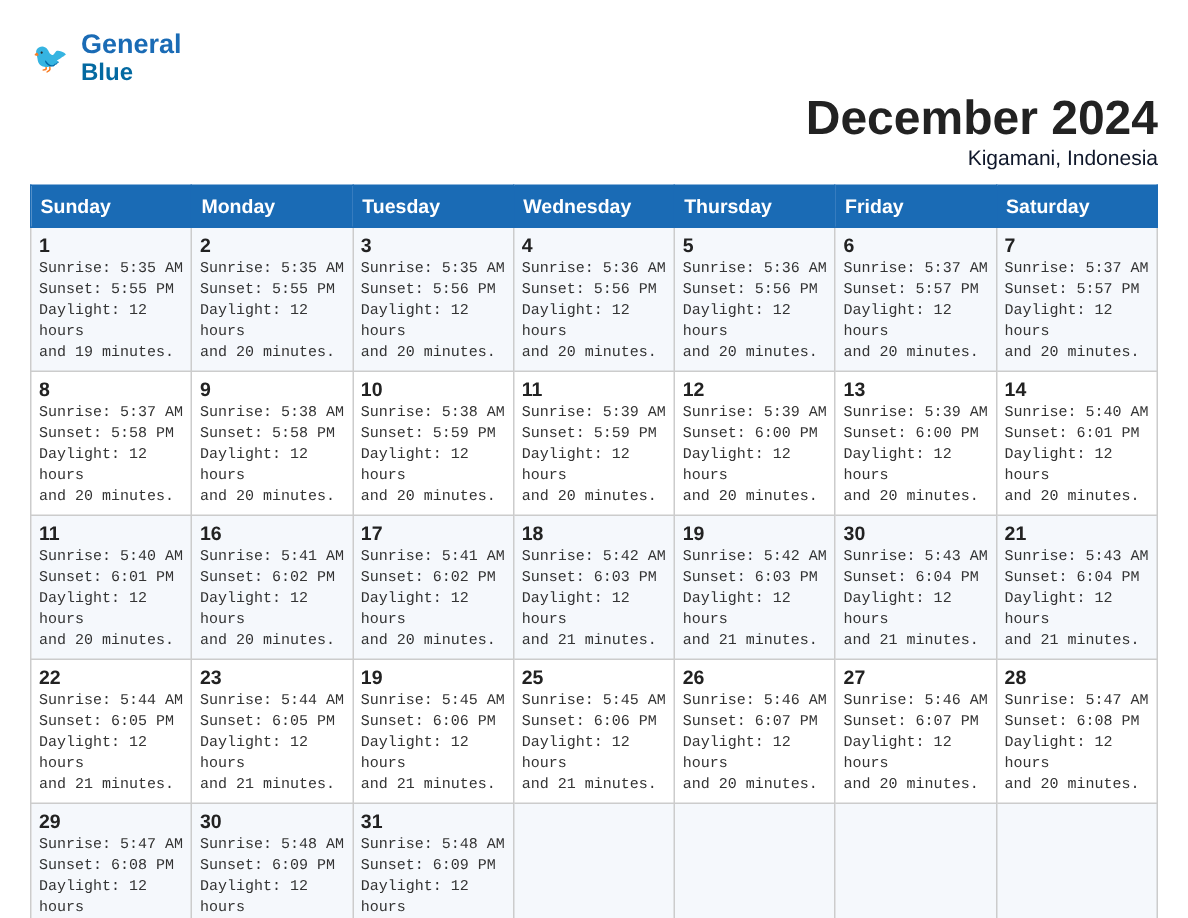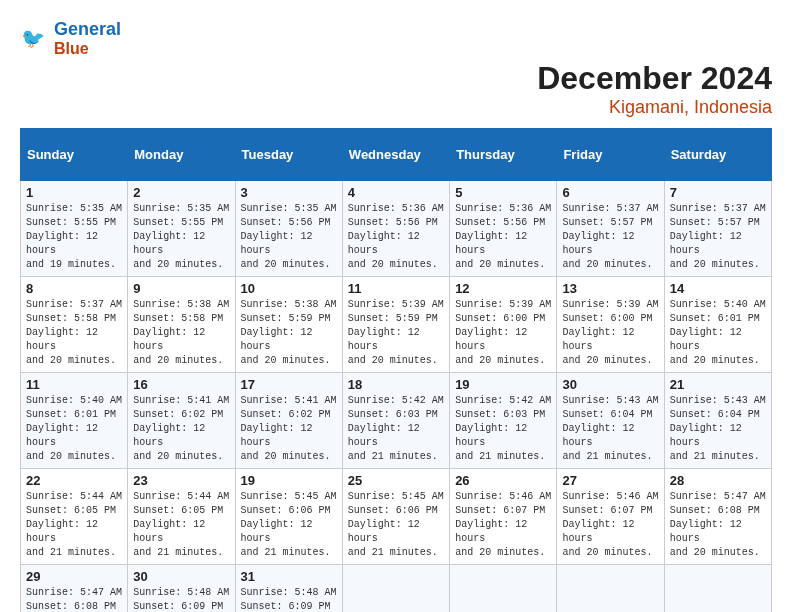"Blue" div { color: #c2410c -> #0369a1 }
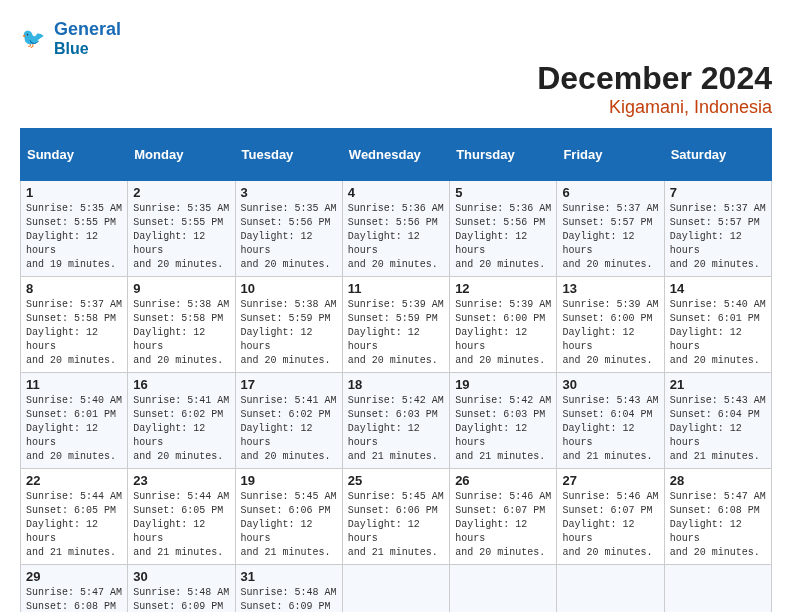"Kigamani, Indonesia" .location { color: #c2410c -> #0f172a; font-size: 18px -> 14px }
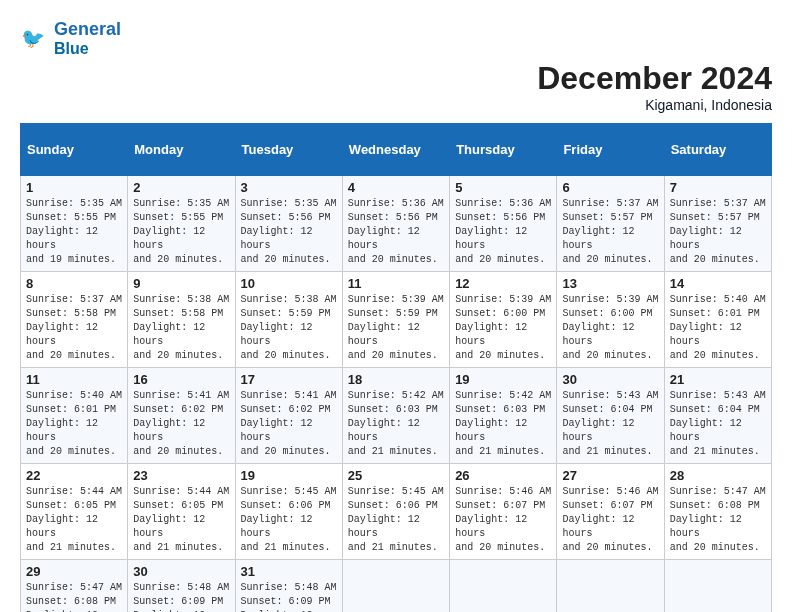"Sunday" thead tr th { padding: 18px 6px -> 6px 6px }
